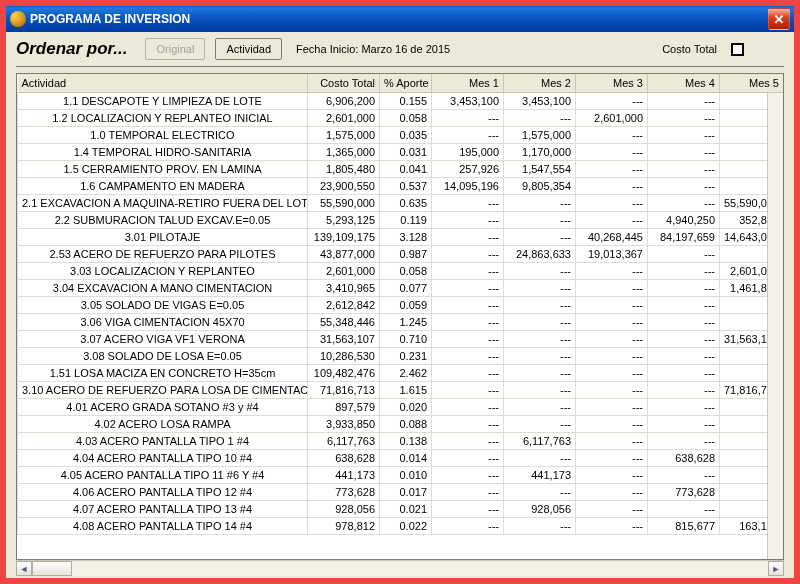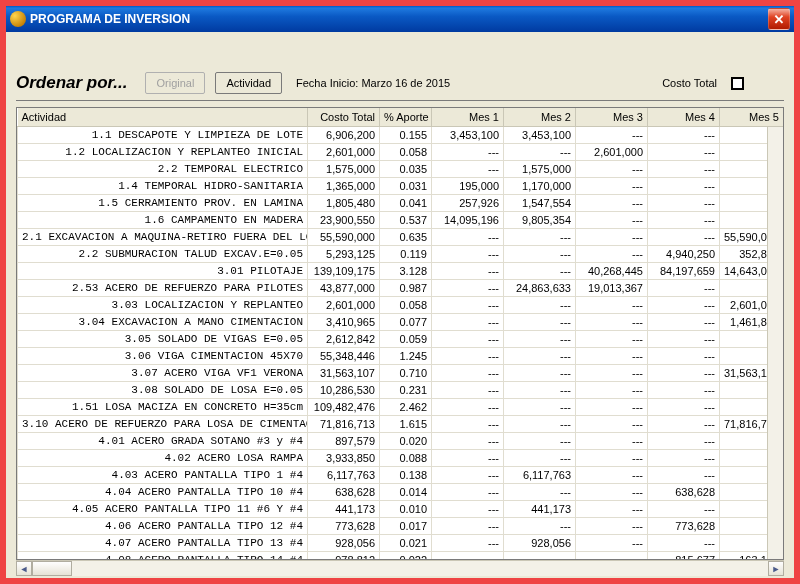"Ordenar por..." .content { margin-top: 34px -> none }
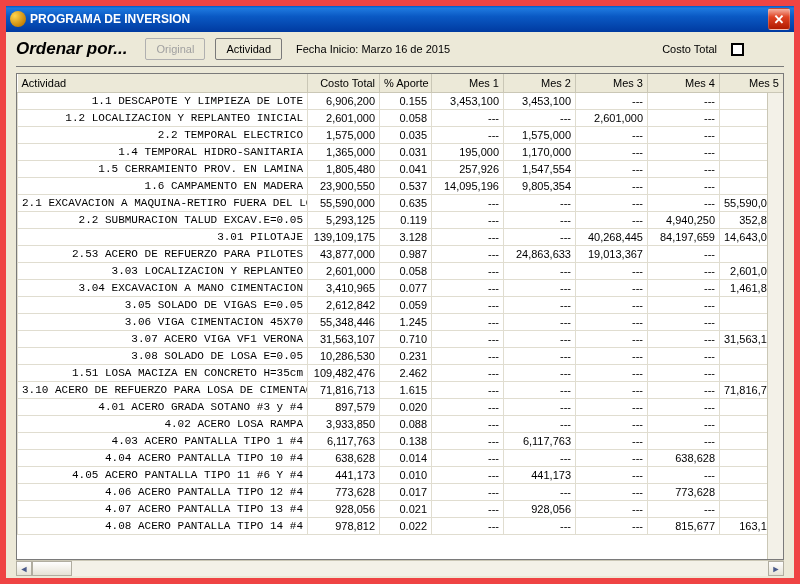"1.1 DESCAPOTE Y LIMPIEZA DE" td:first-child { font-family: Liberation Mono, monospace -> none; text-align: right -> center }
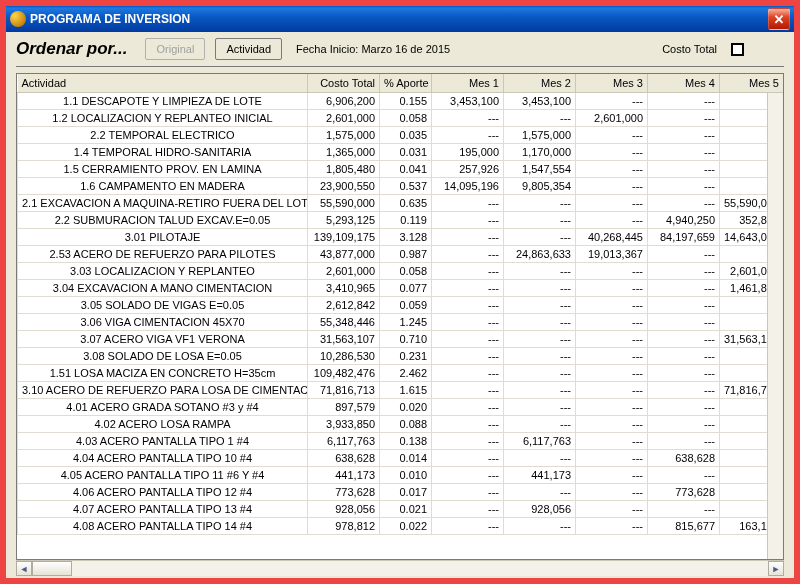"2.2 TEMPORAL ELECTRICO" td { text: 2.2 -> 1.0 }
